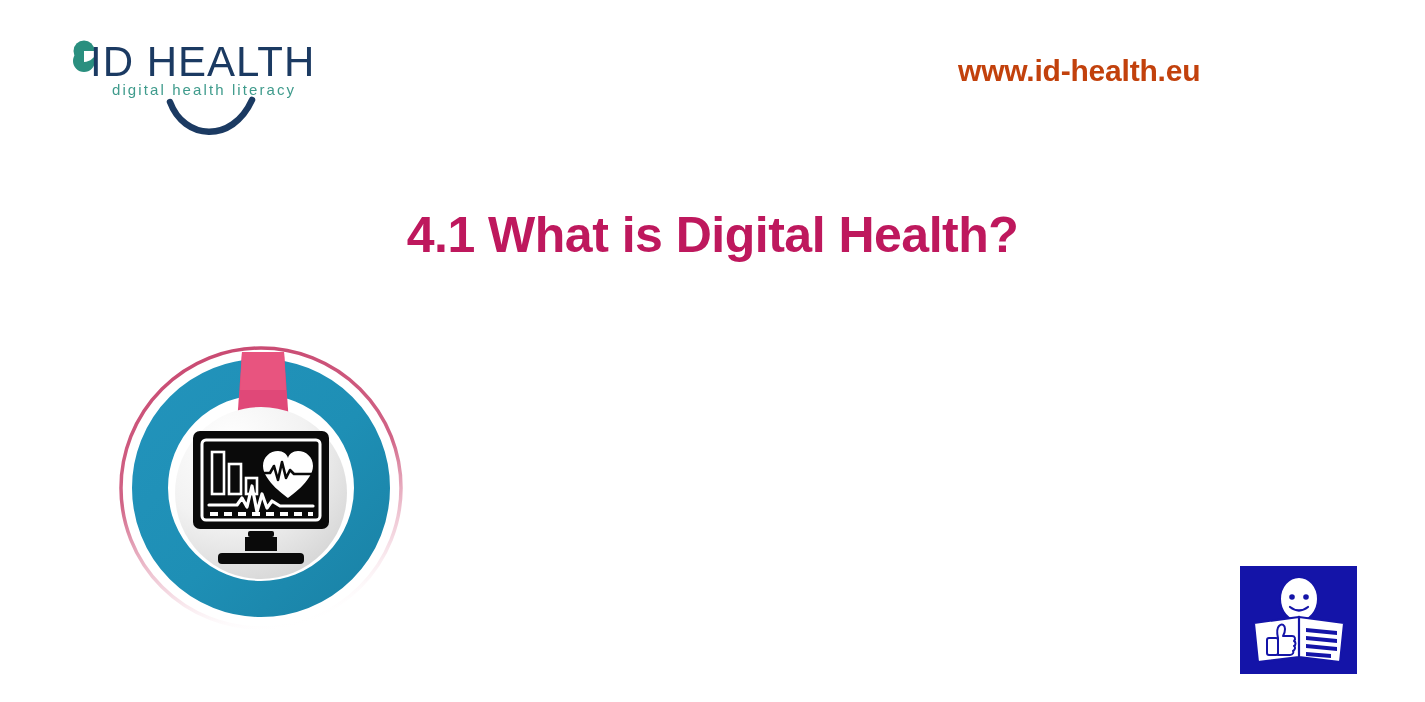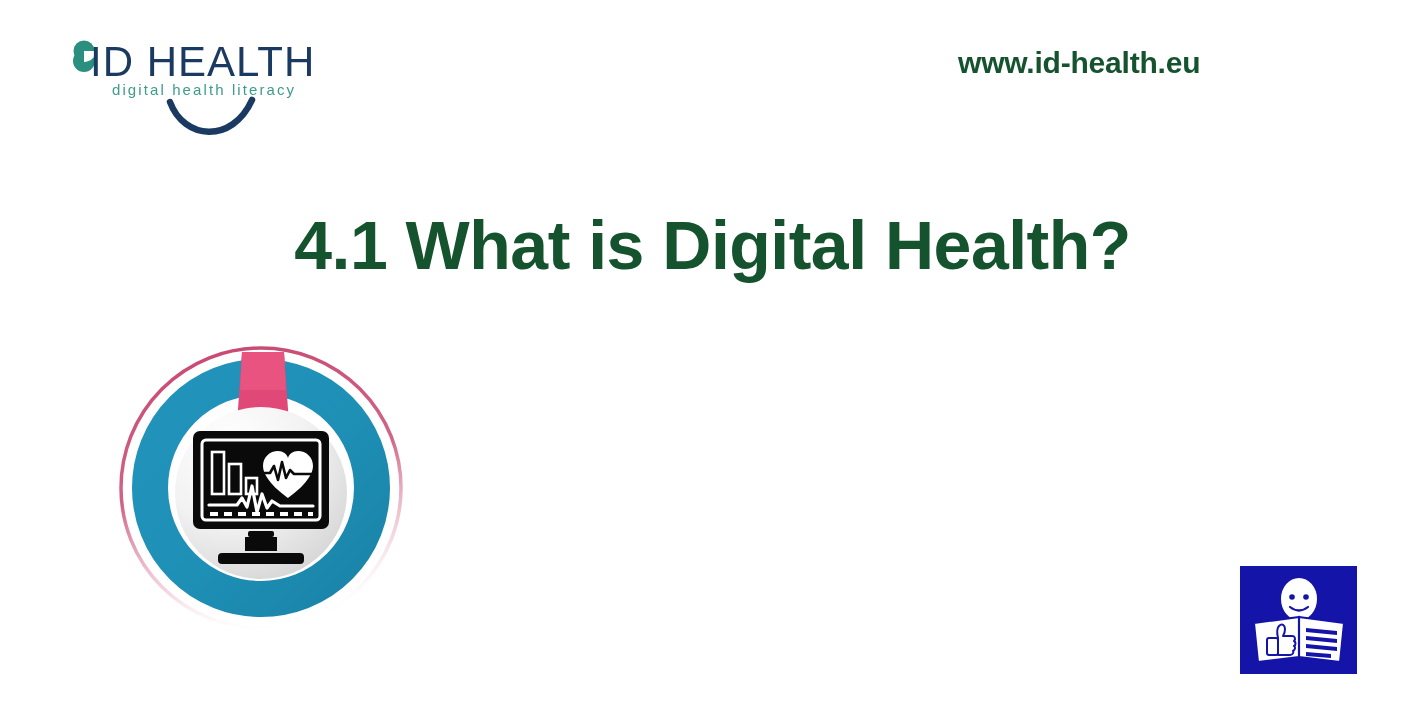"www.id-health.eu" #site-url { color: #14532d -> #c2410c; top: 46px -> 54px }
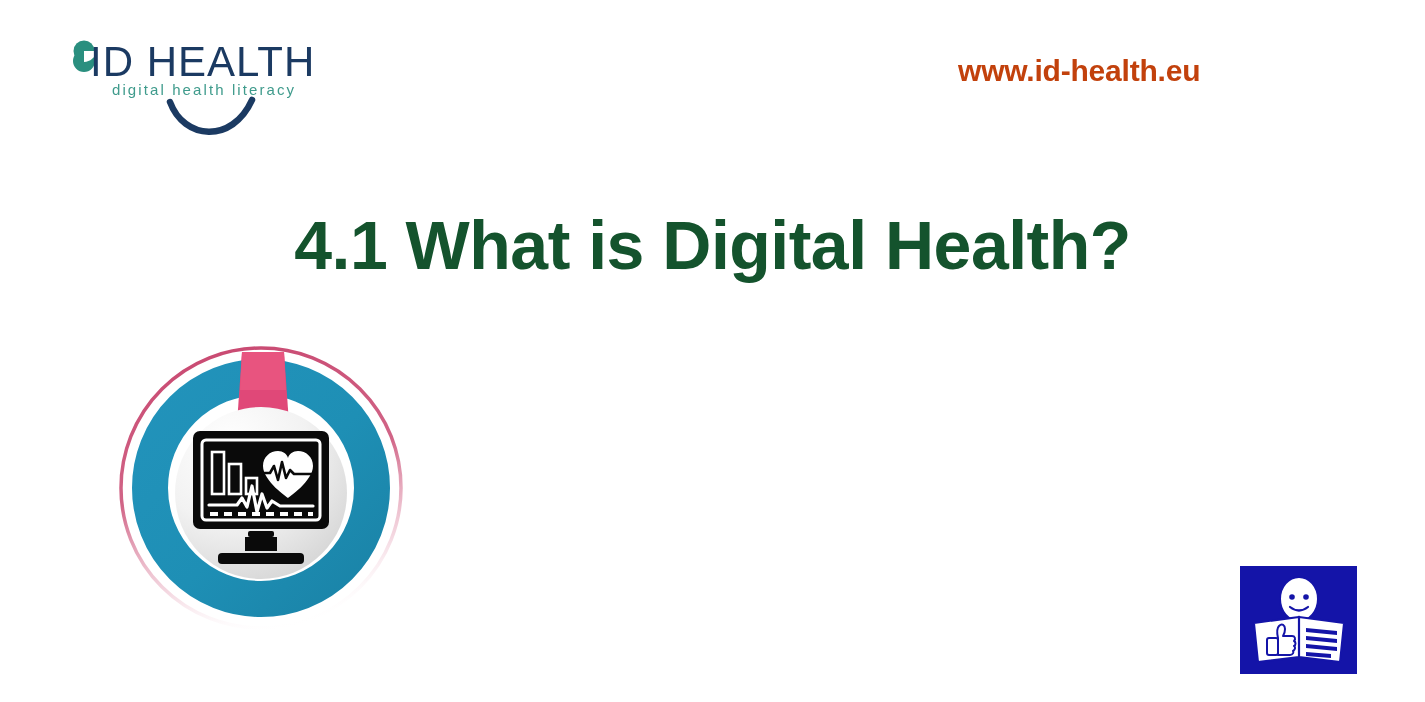"4.1 What is Digital Health?" #slide-title { color: #14532d -> #be185d; font-size: 68px -> 50px }
